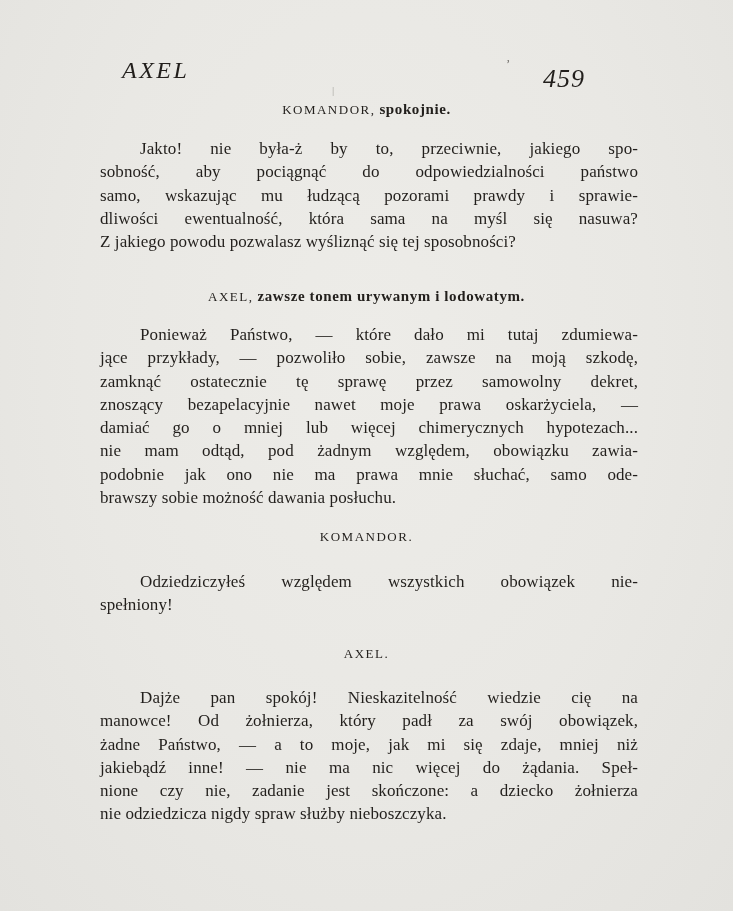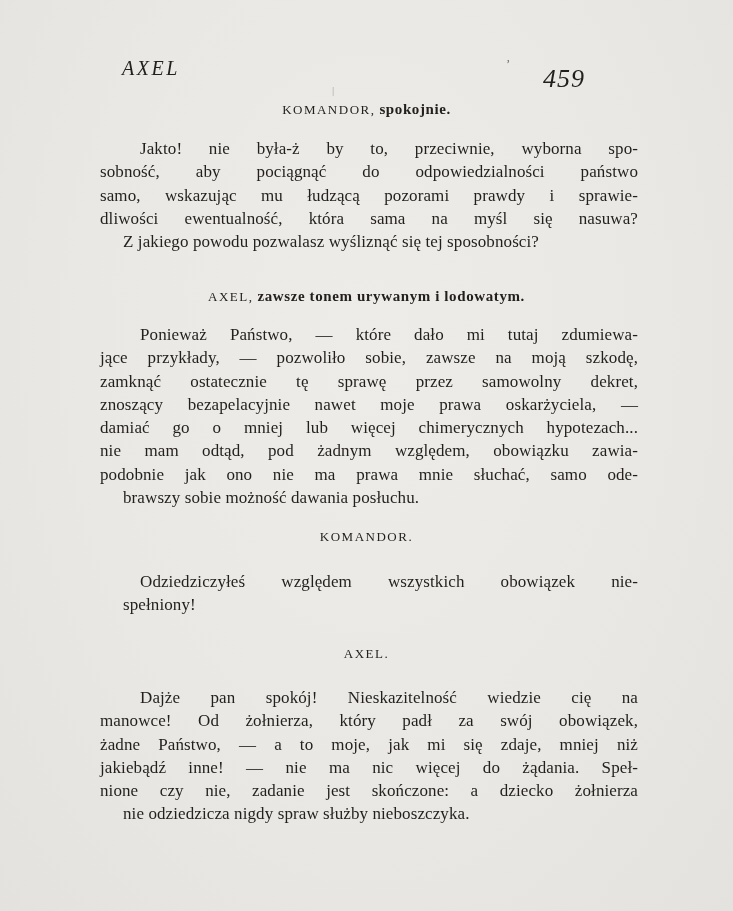"AXEL" .header-title { font-size: 20px -> 24px }
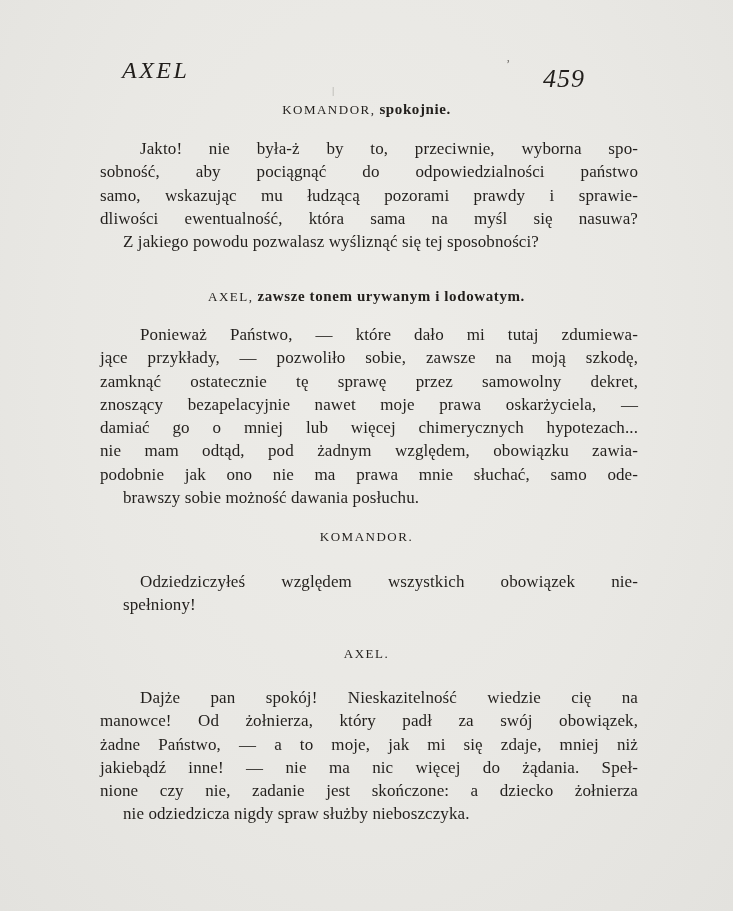"Jakto! nie była-ż by to," div.pline { text: wyborna -> jakiego }
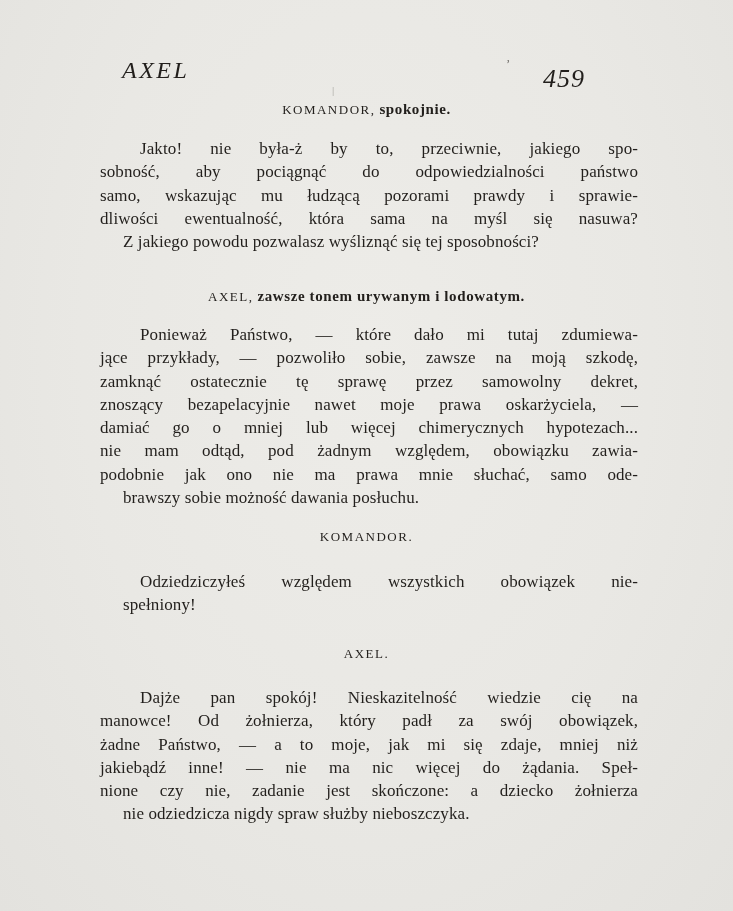"Z jakiego powodu pozwalasz wyśliznąć" .pline.last { margin-left: 23px -> none }
